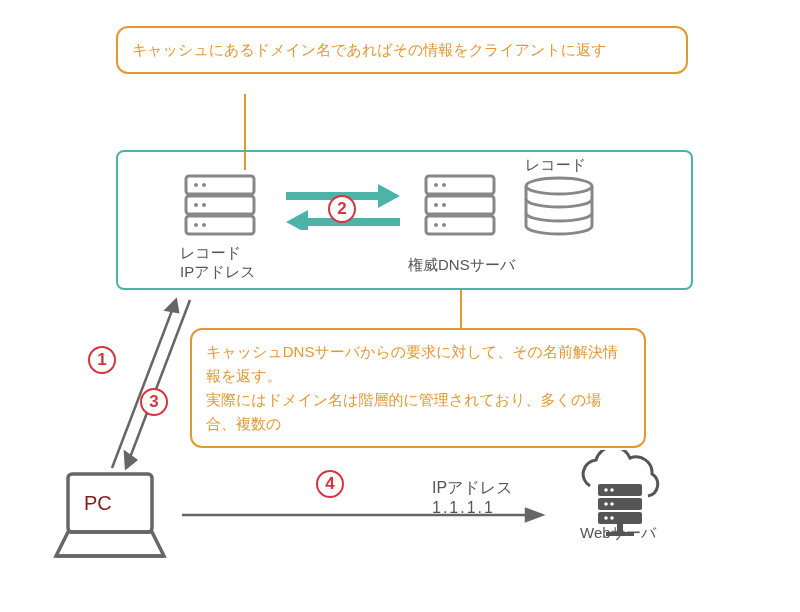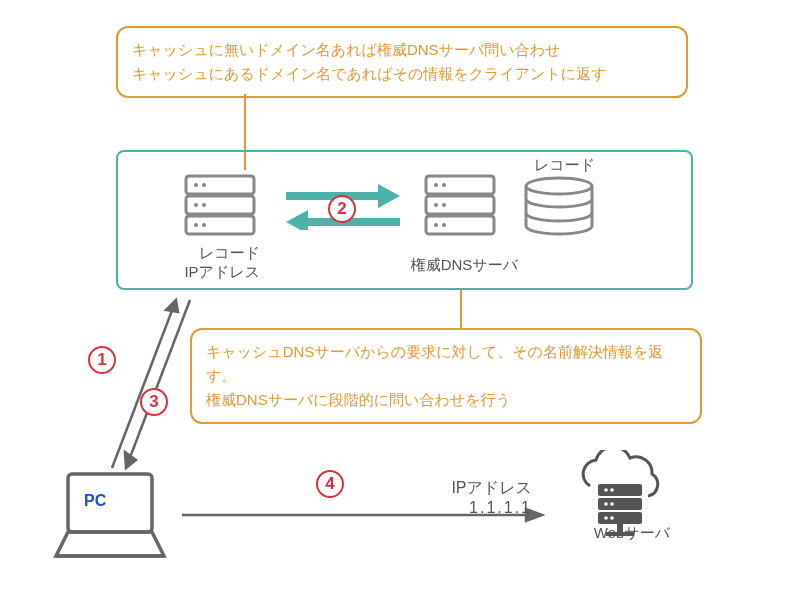"キャッシュに無いドメイン名あれば権威DNSサーバ問い合わせ" div { html: <div>キャッシュに無いドメイン名あれば権威DNSサーバ問い合わせ</div> -> none }
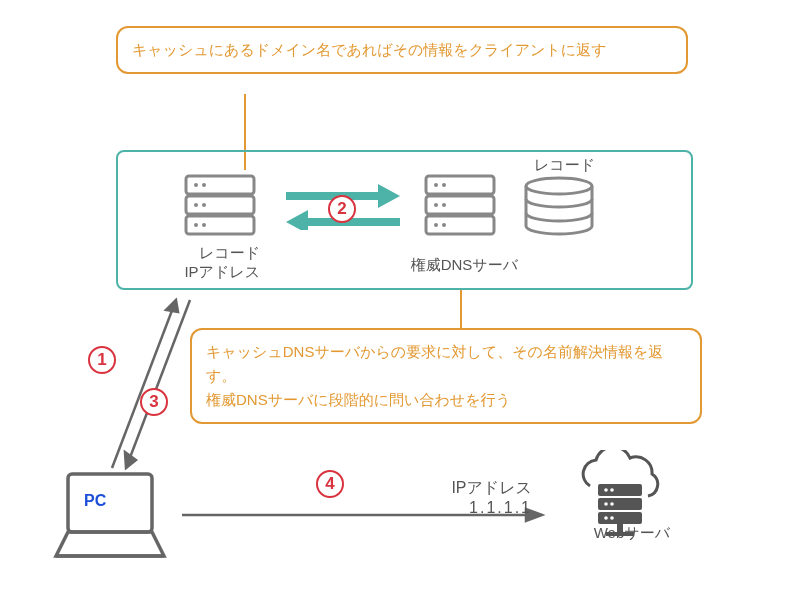"レコード" .label { text-align: right -> left }
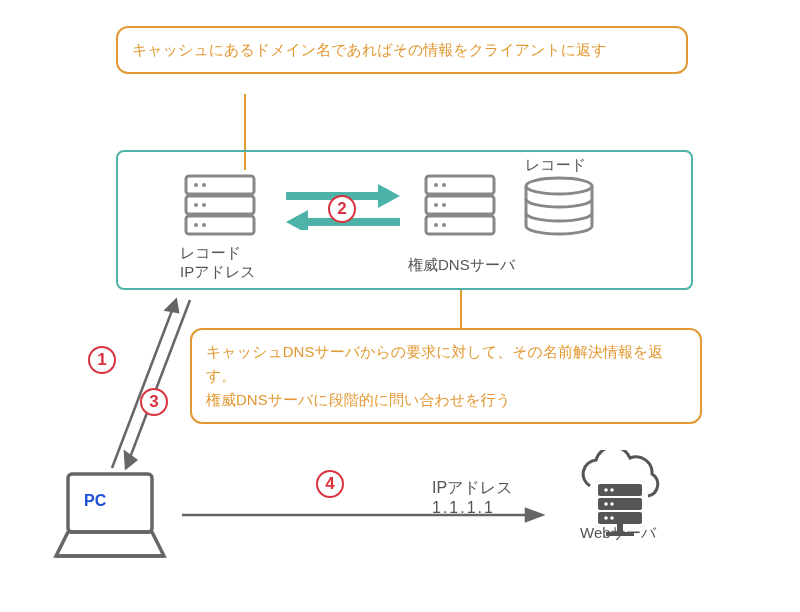"キャッシュDNSサーバからの要求に対して、その名前解決情報を返す。" div.box { width: 512px -> 456px }
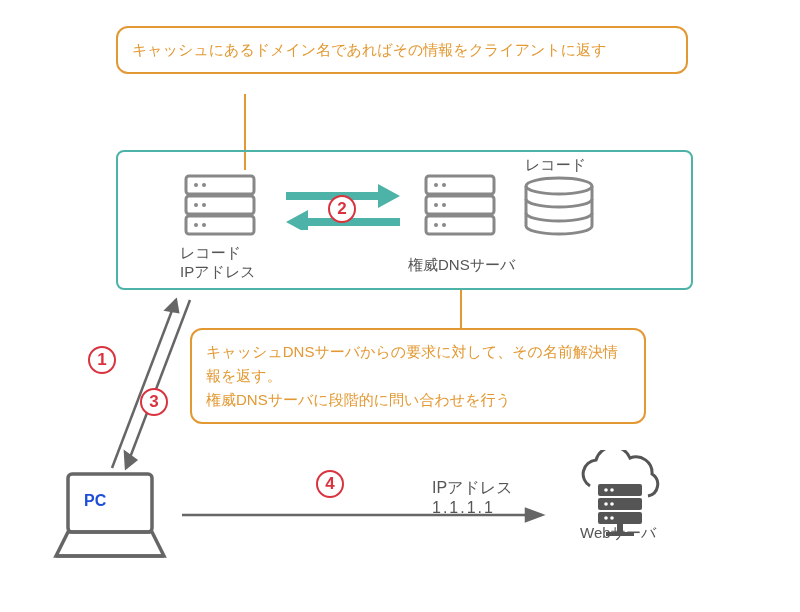"実際にはドメイン名は階層的に管理されており、多くの場合、複数の" div { html: none -> <div>実際にはドメイン名は階層的に管理されており、多くの場合、複数の</div> }
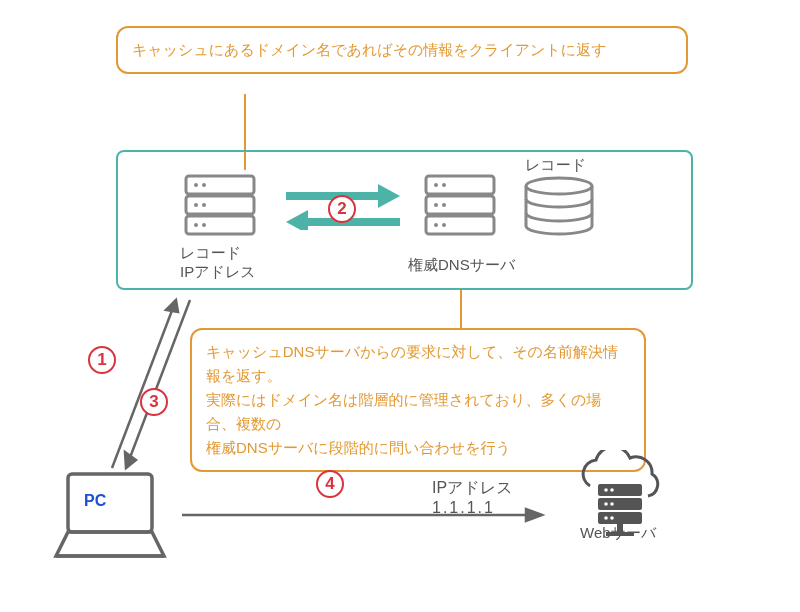"権威DNSサーバに段階的に問い合わせを行う" div { html: <div>権威DNSサーバに段階的に問い合わせを行う</div> -> none }
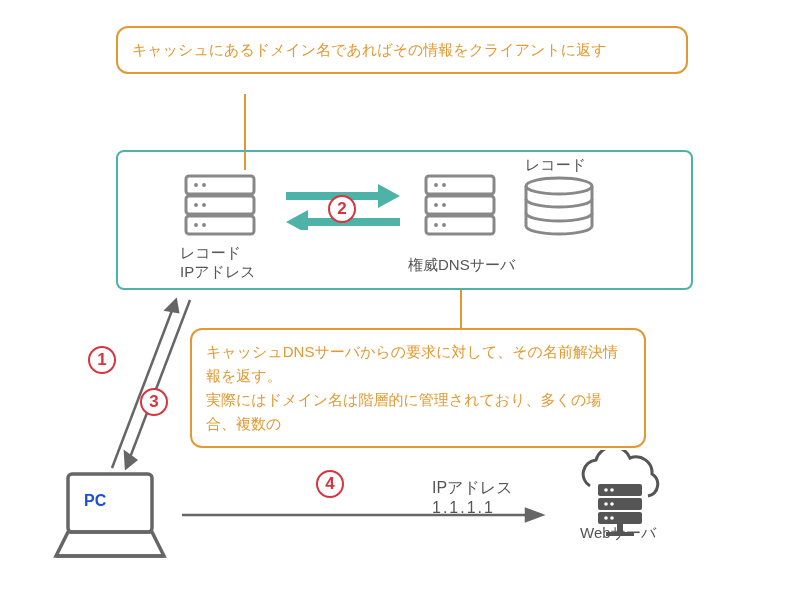"PC" div { color: #1d4ed8 -> #7f1d1d; font-size: 16px -> 20px; font-weight: bold -> normal }
